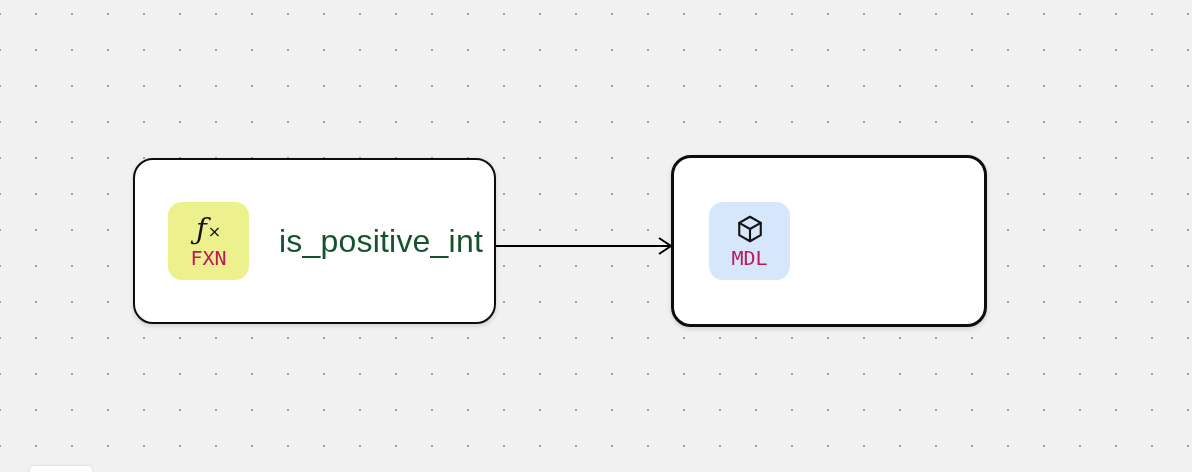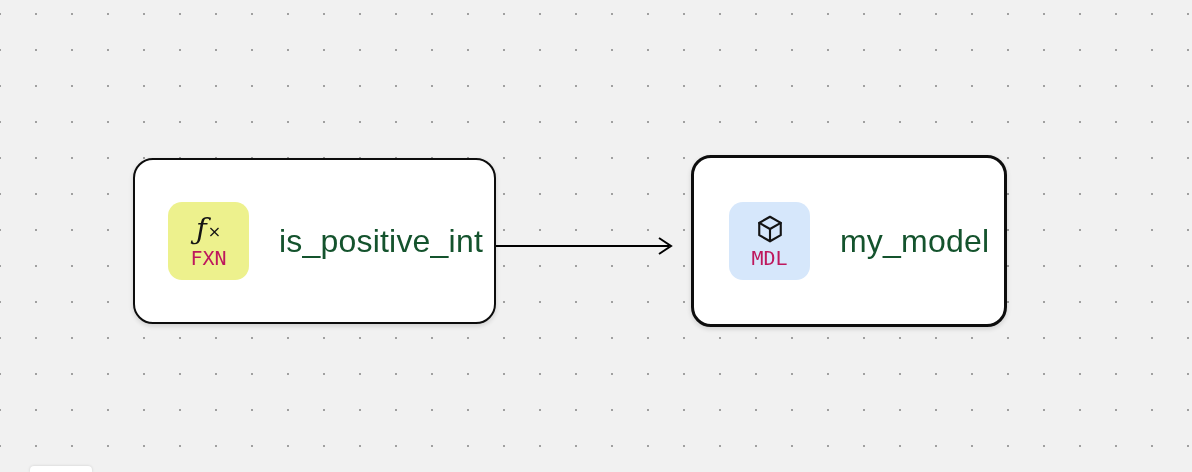"MDL" .node-mdl { margin-left: 20px -> none }
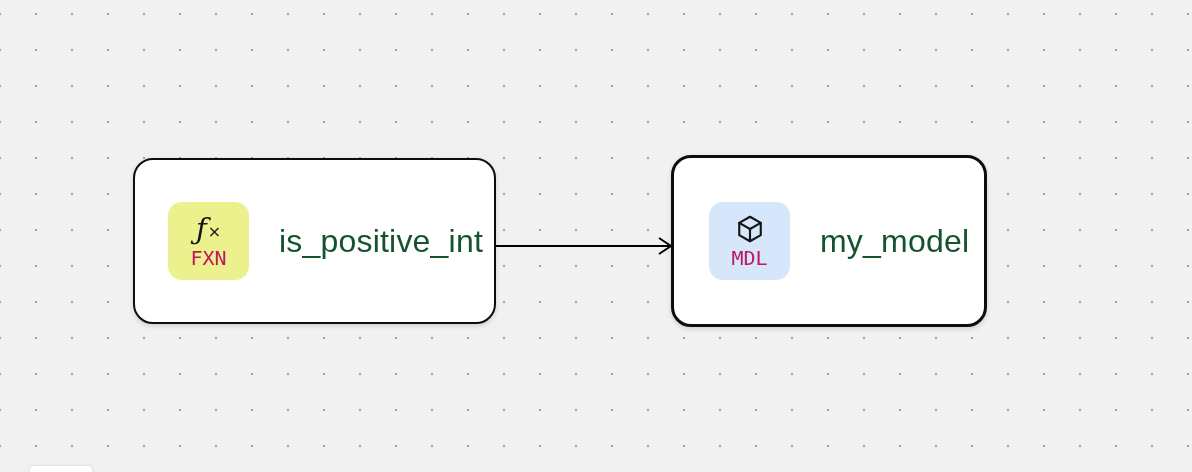"my_model" div.node-label { html: <div>my_model</div> -> none }
